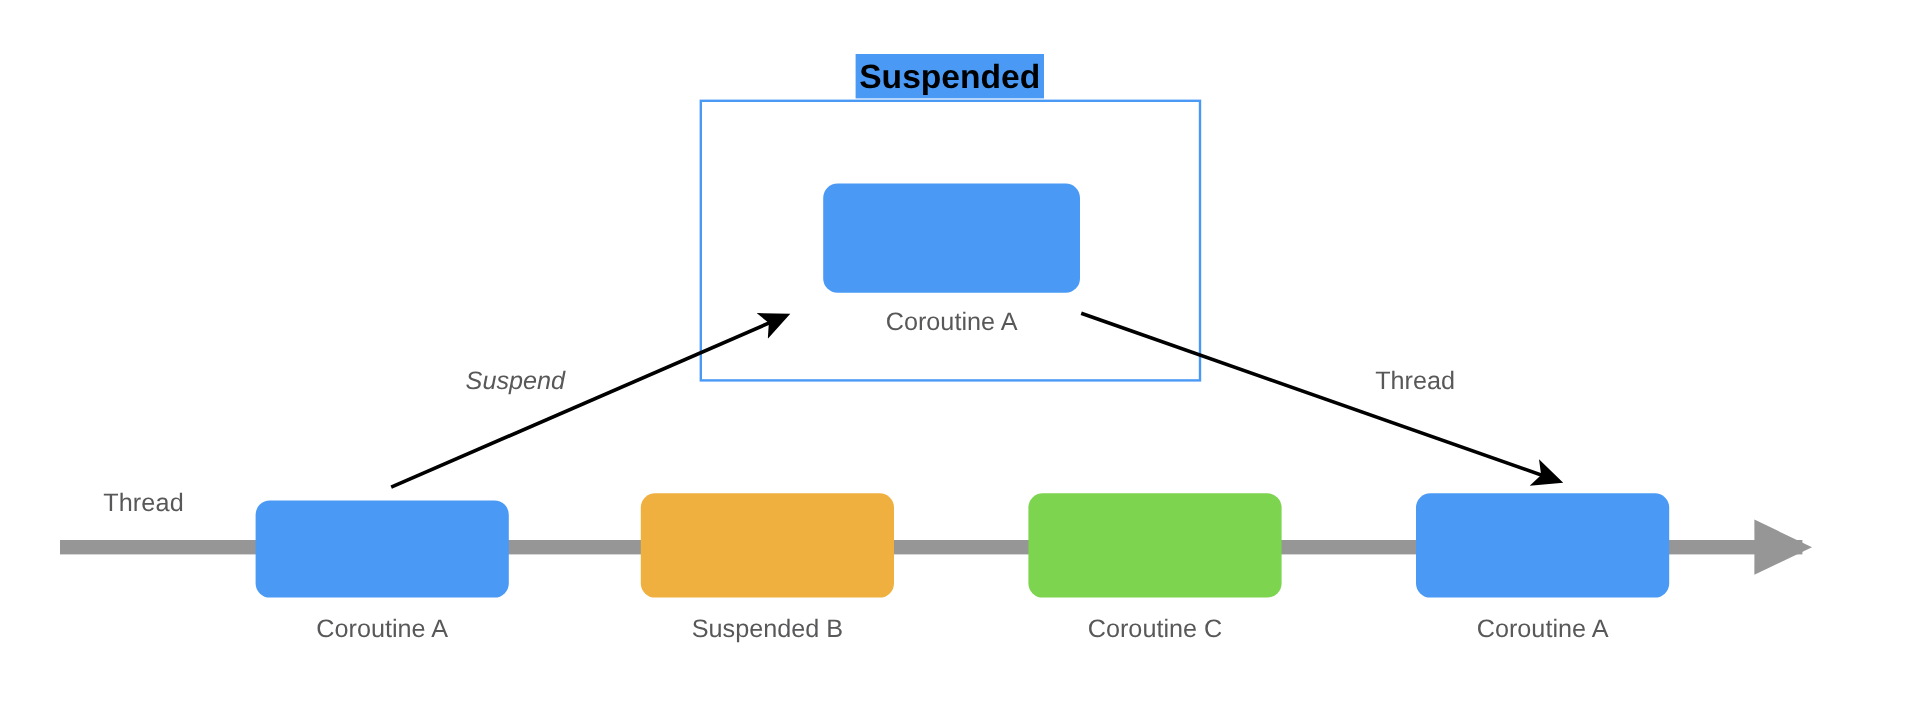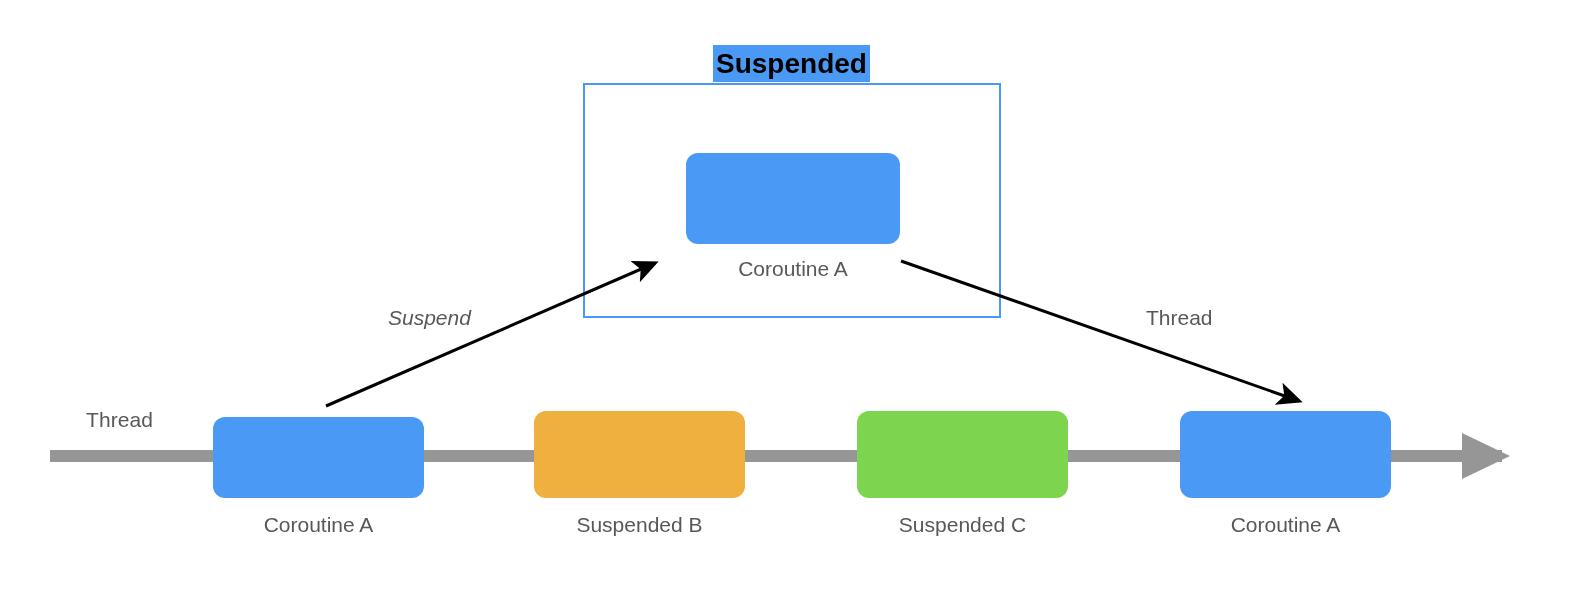"Suspended C" div.block-label { text: Suspended -> Coroutine }
